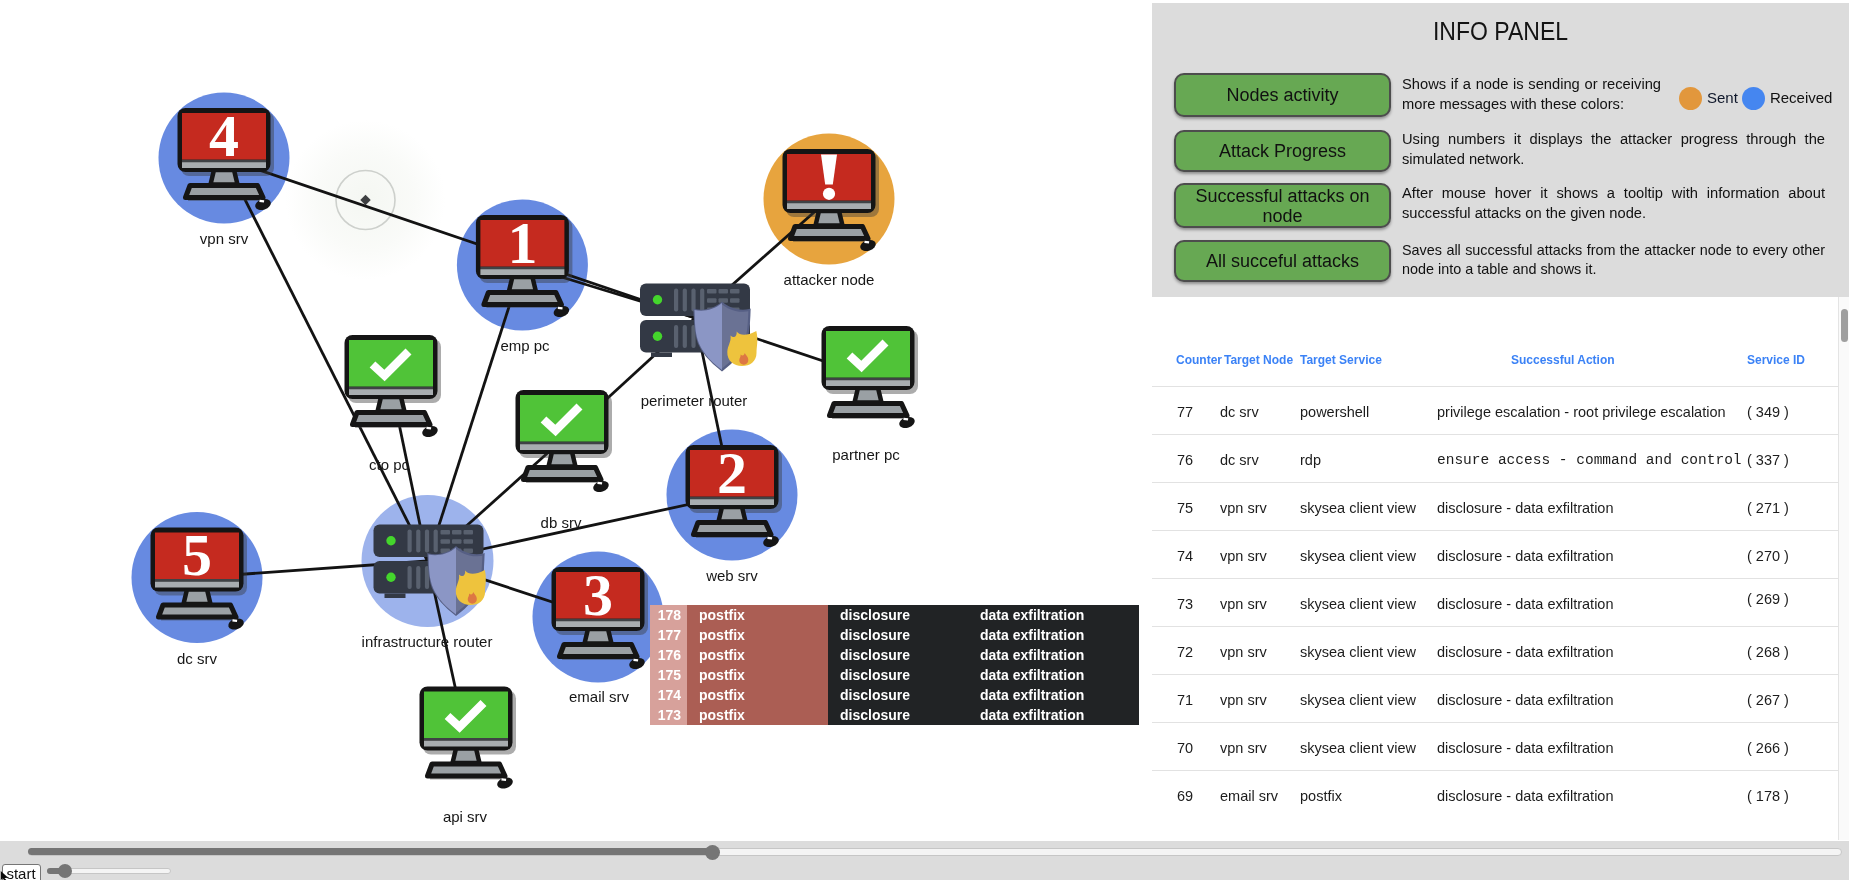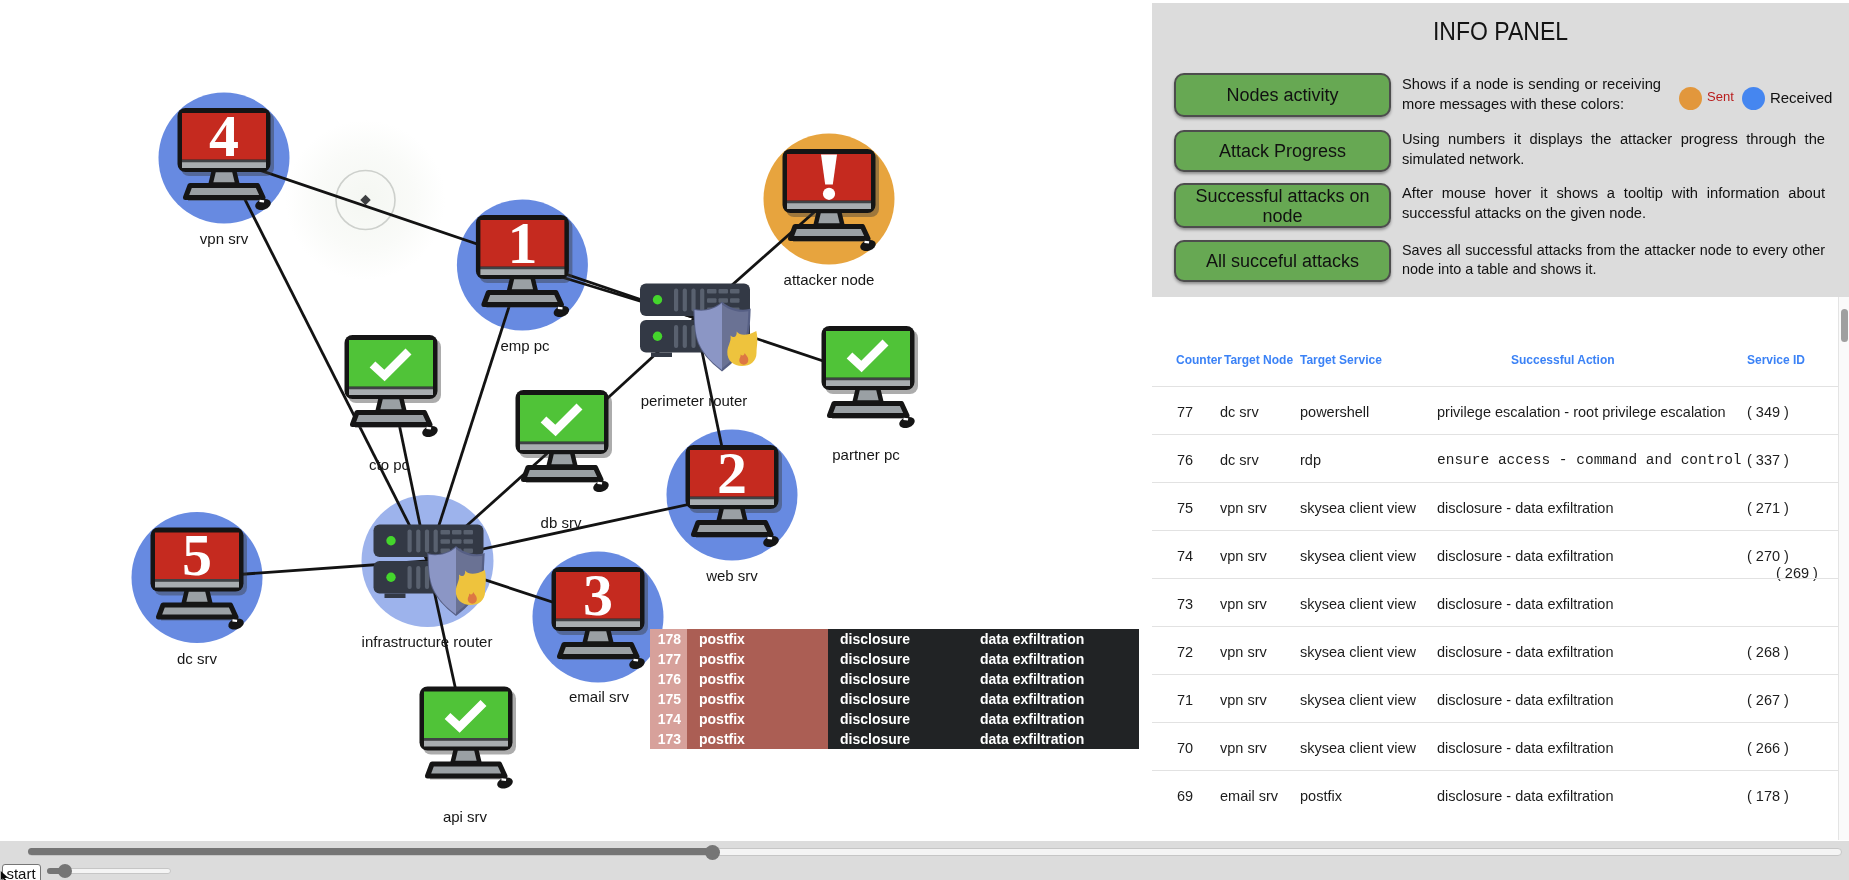"Sent" span.abs { color: #b91c1c -> #0f172a; font-size: 13px -> 15px }
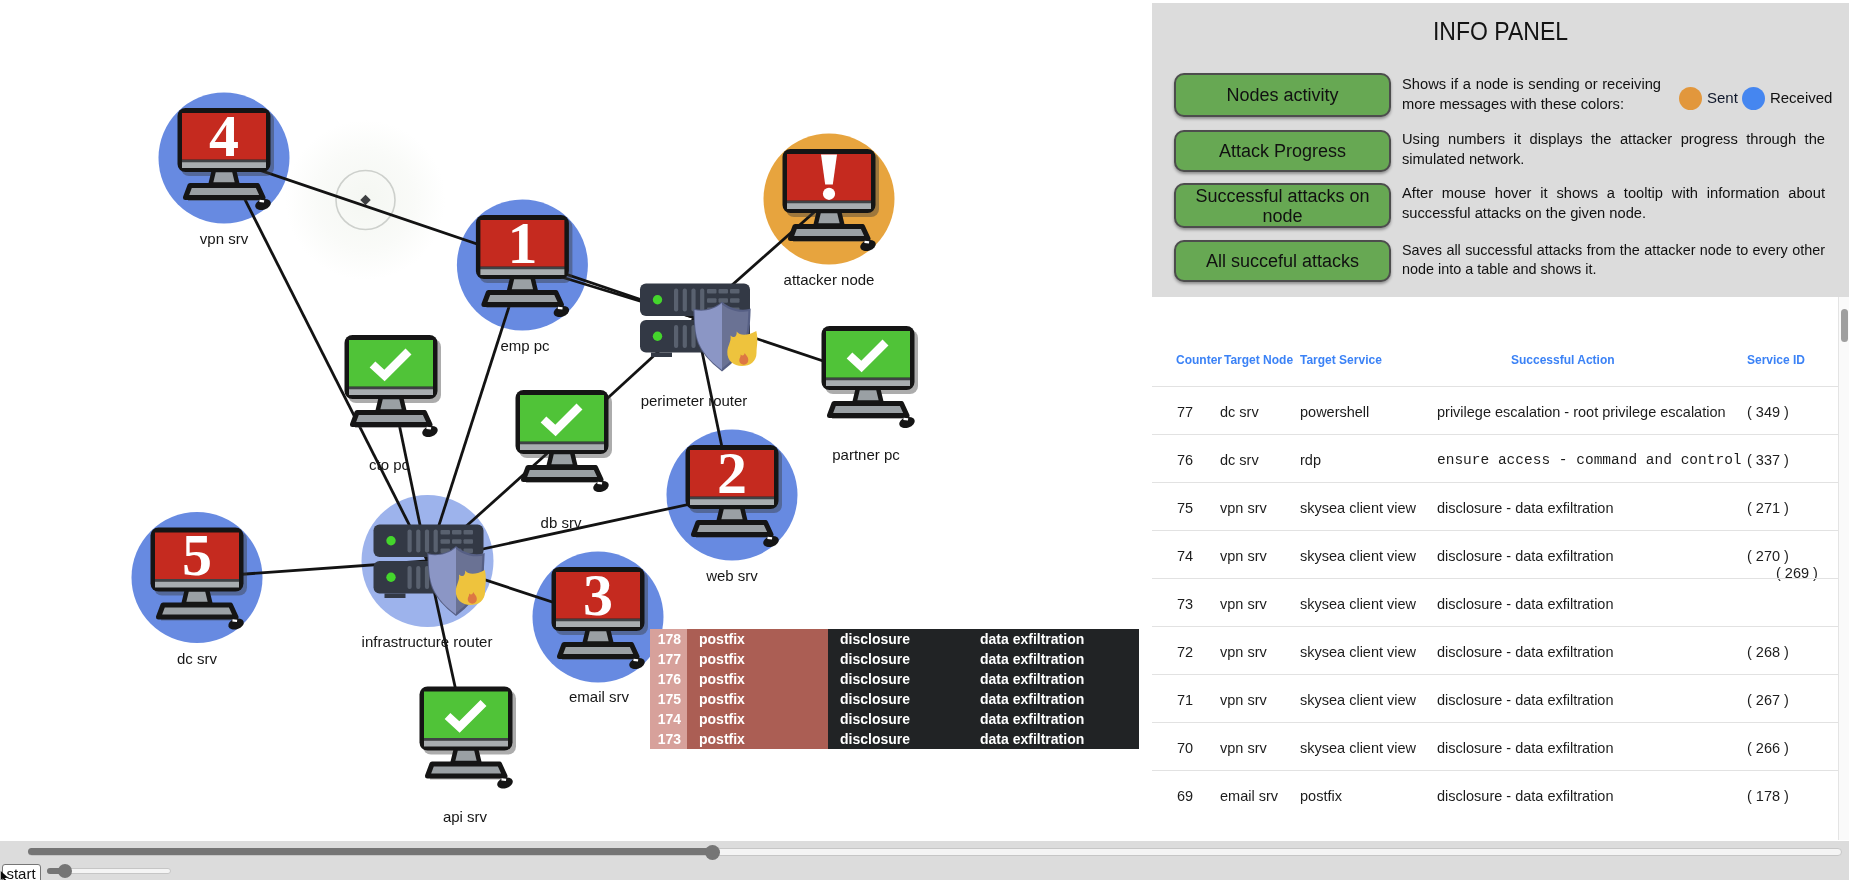"( 269 )" span.cell { margin-left: 29px -> none; top: 565px -> 591px }
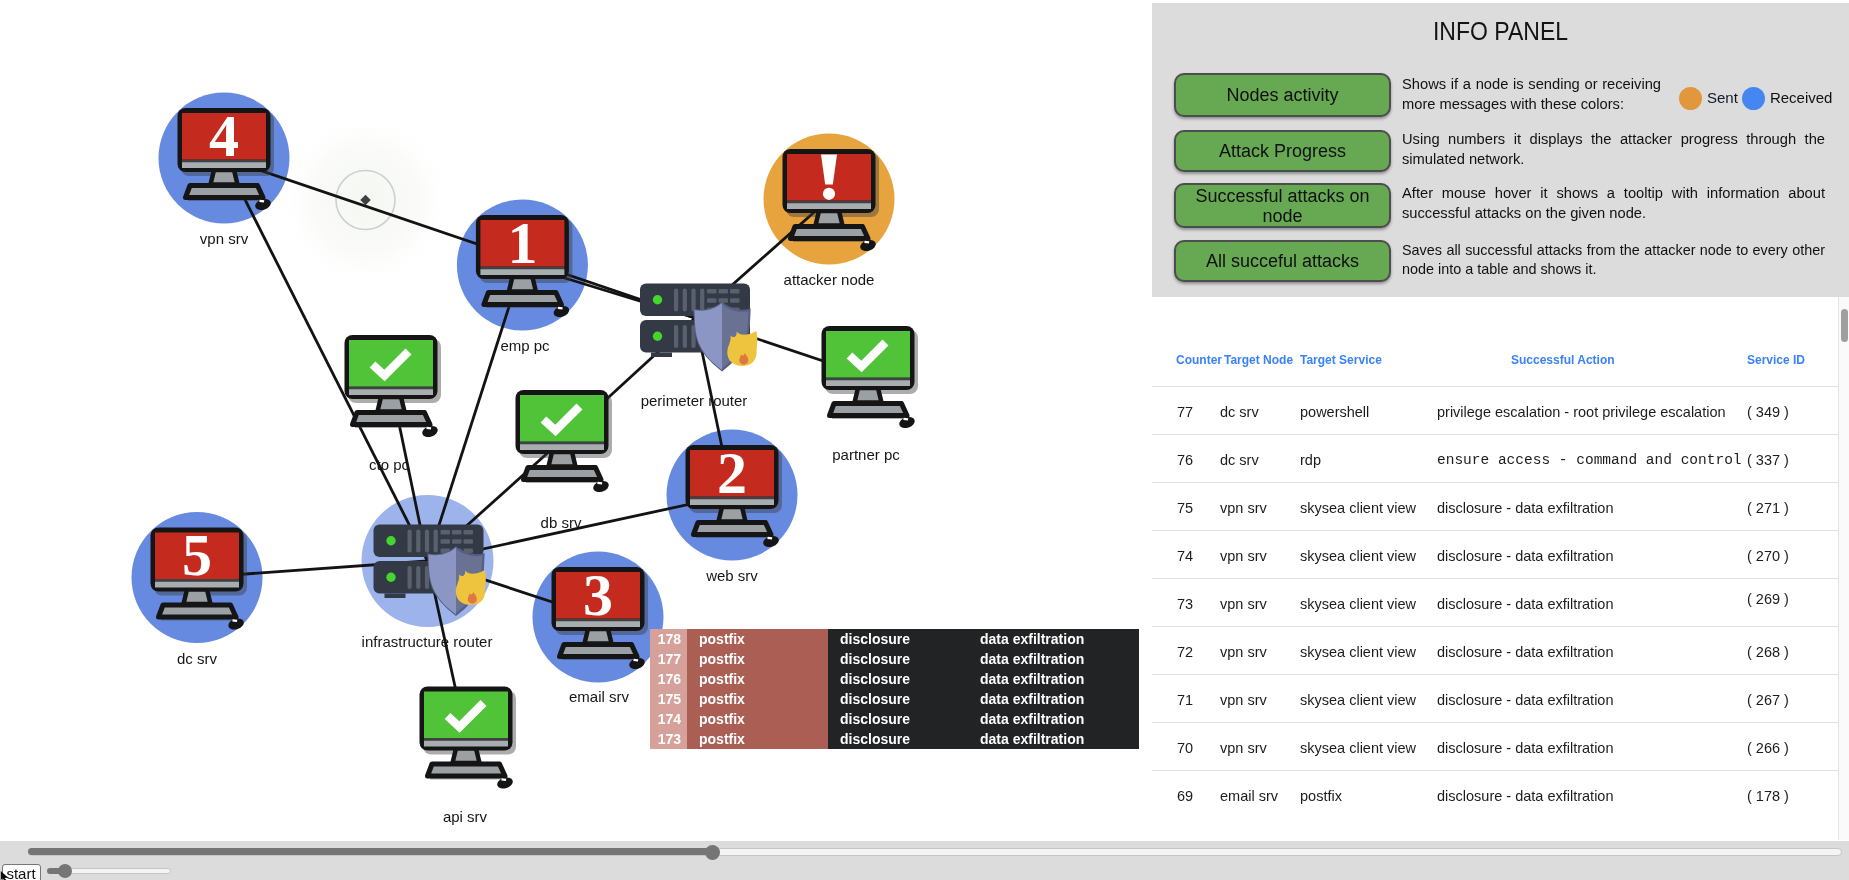"178" #tooltip { margin-top: 24px -> none }
